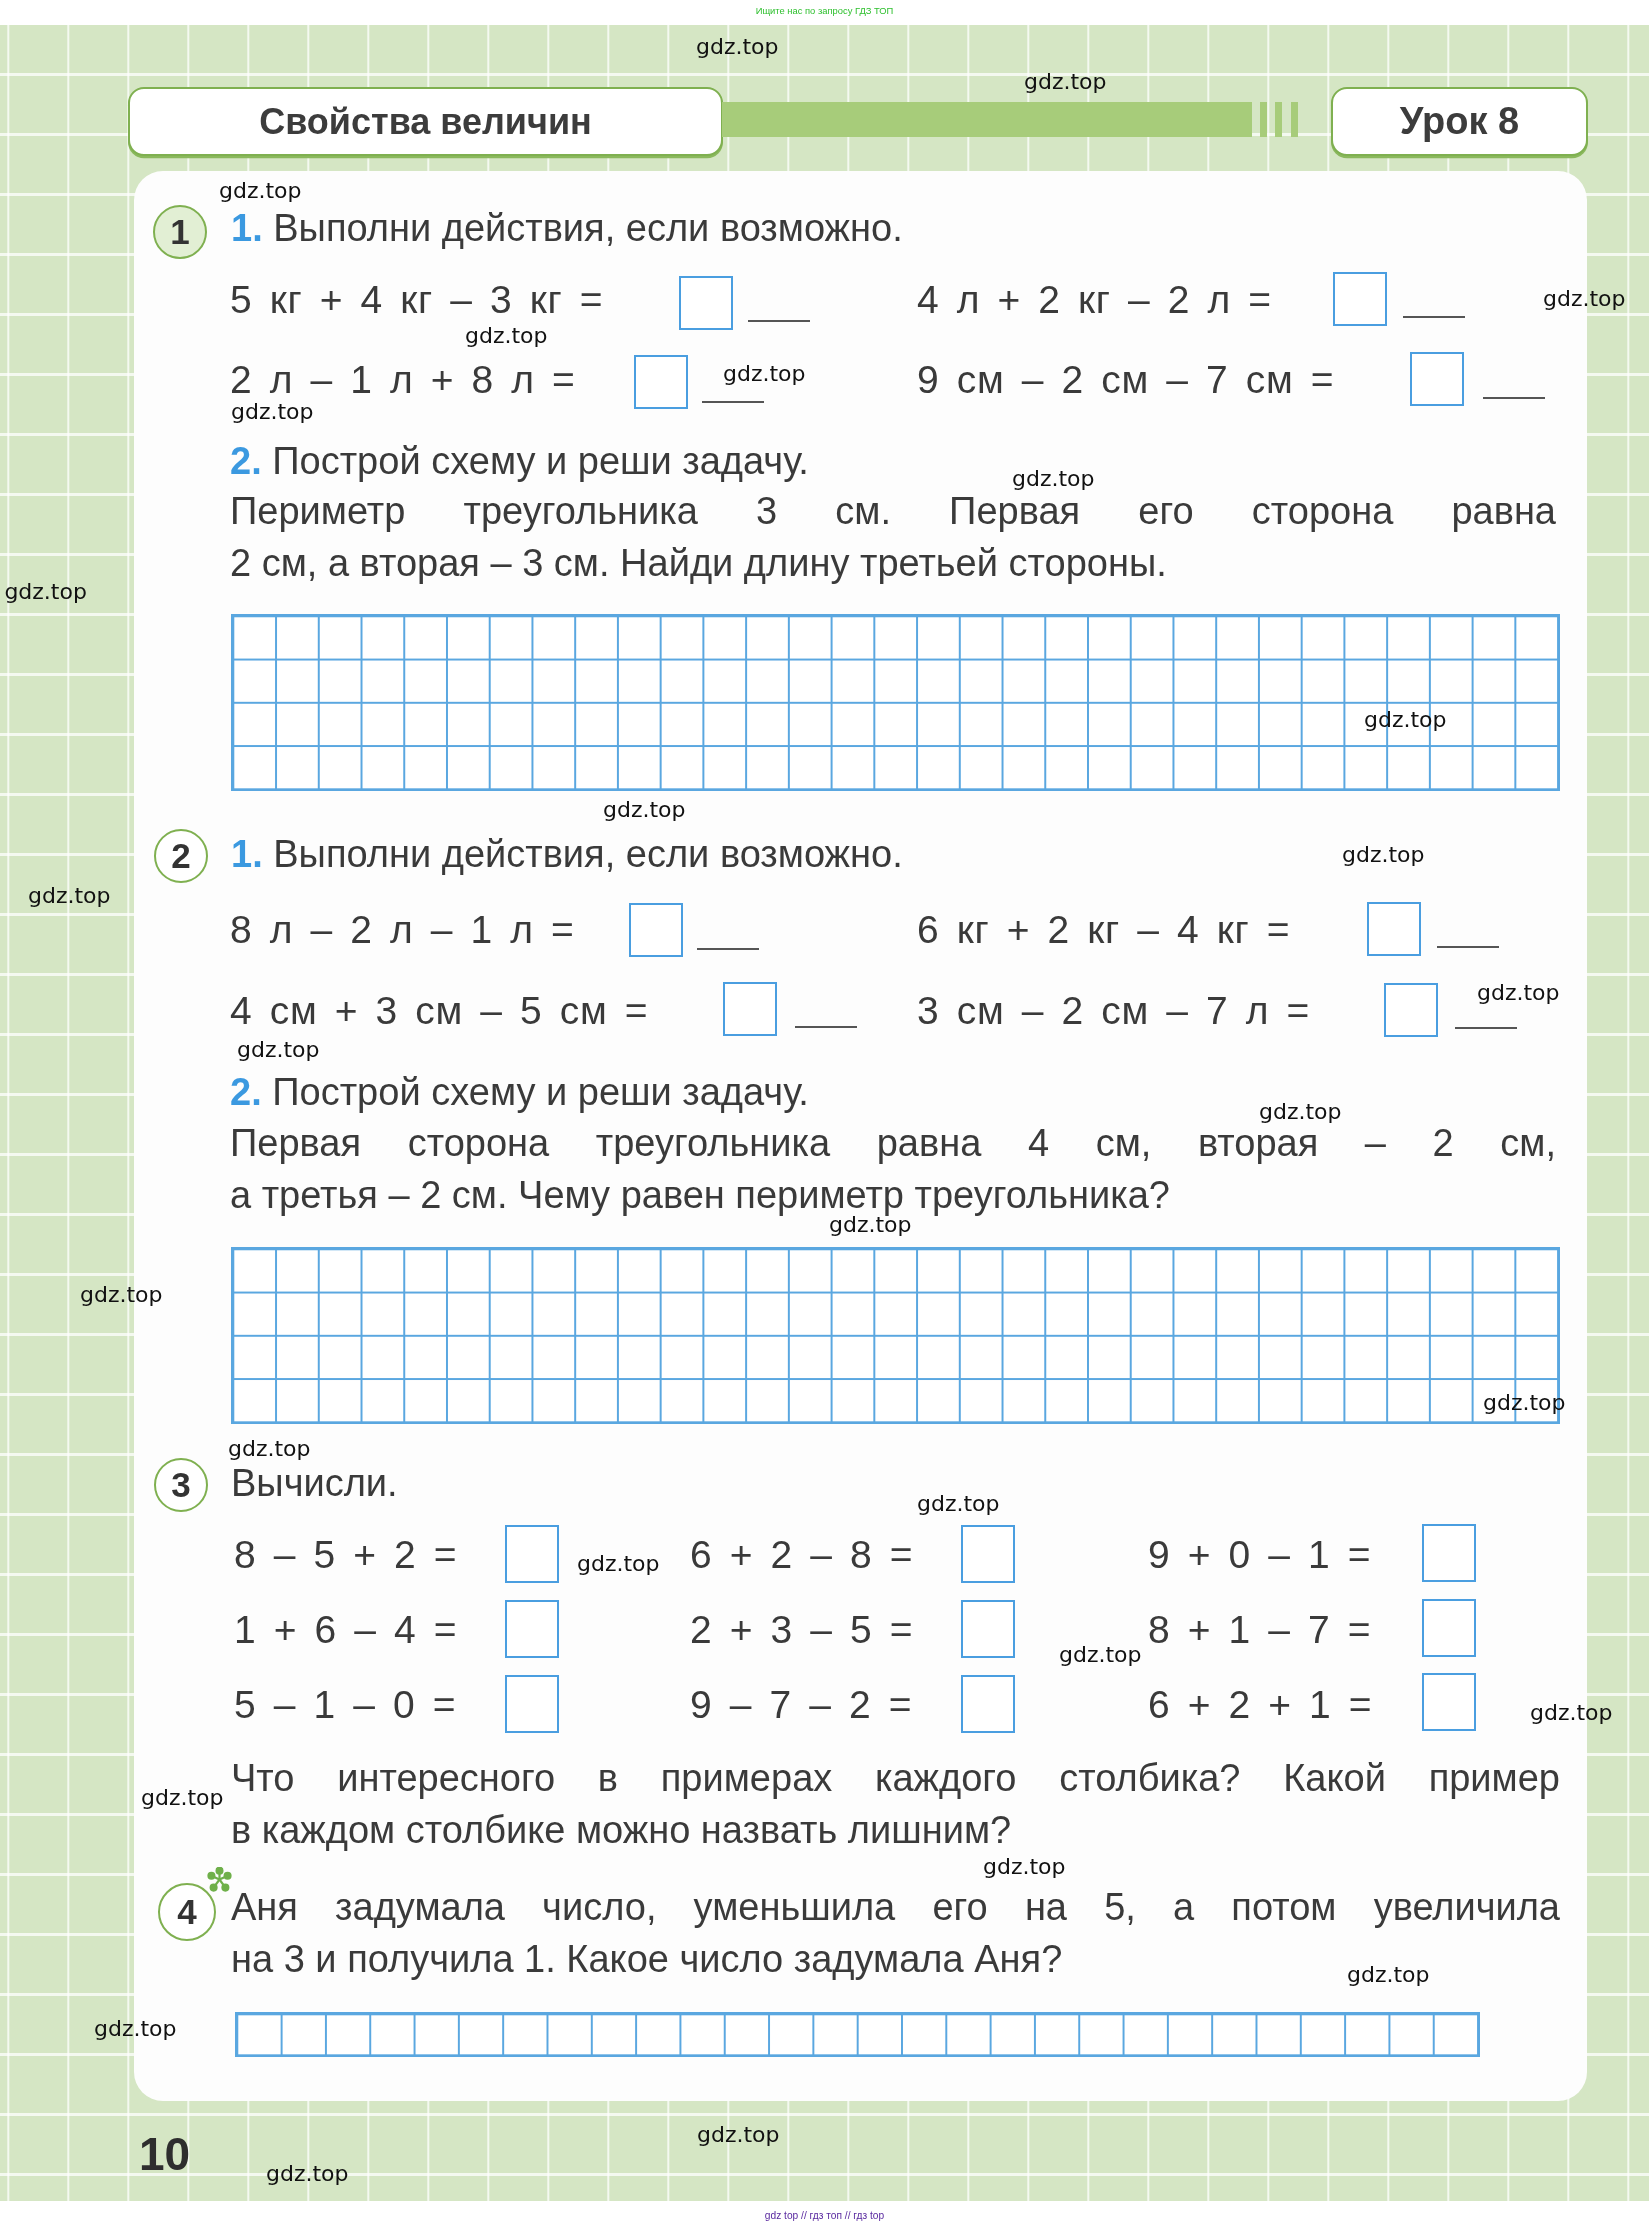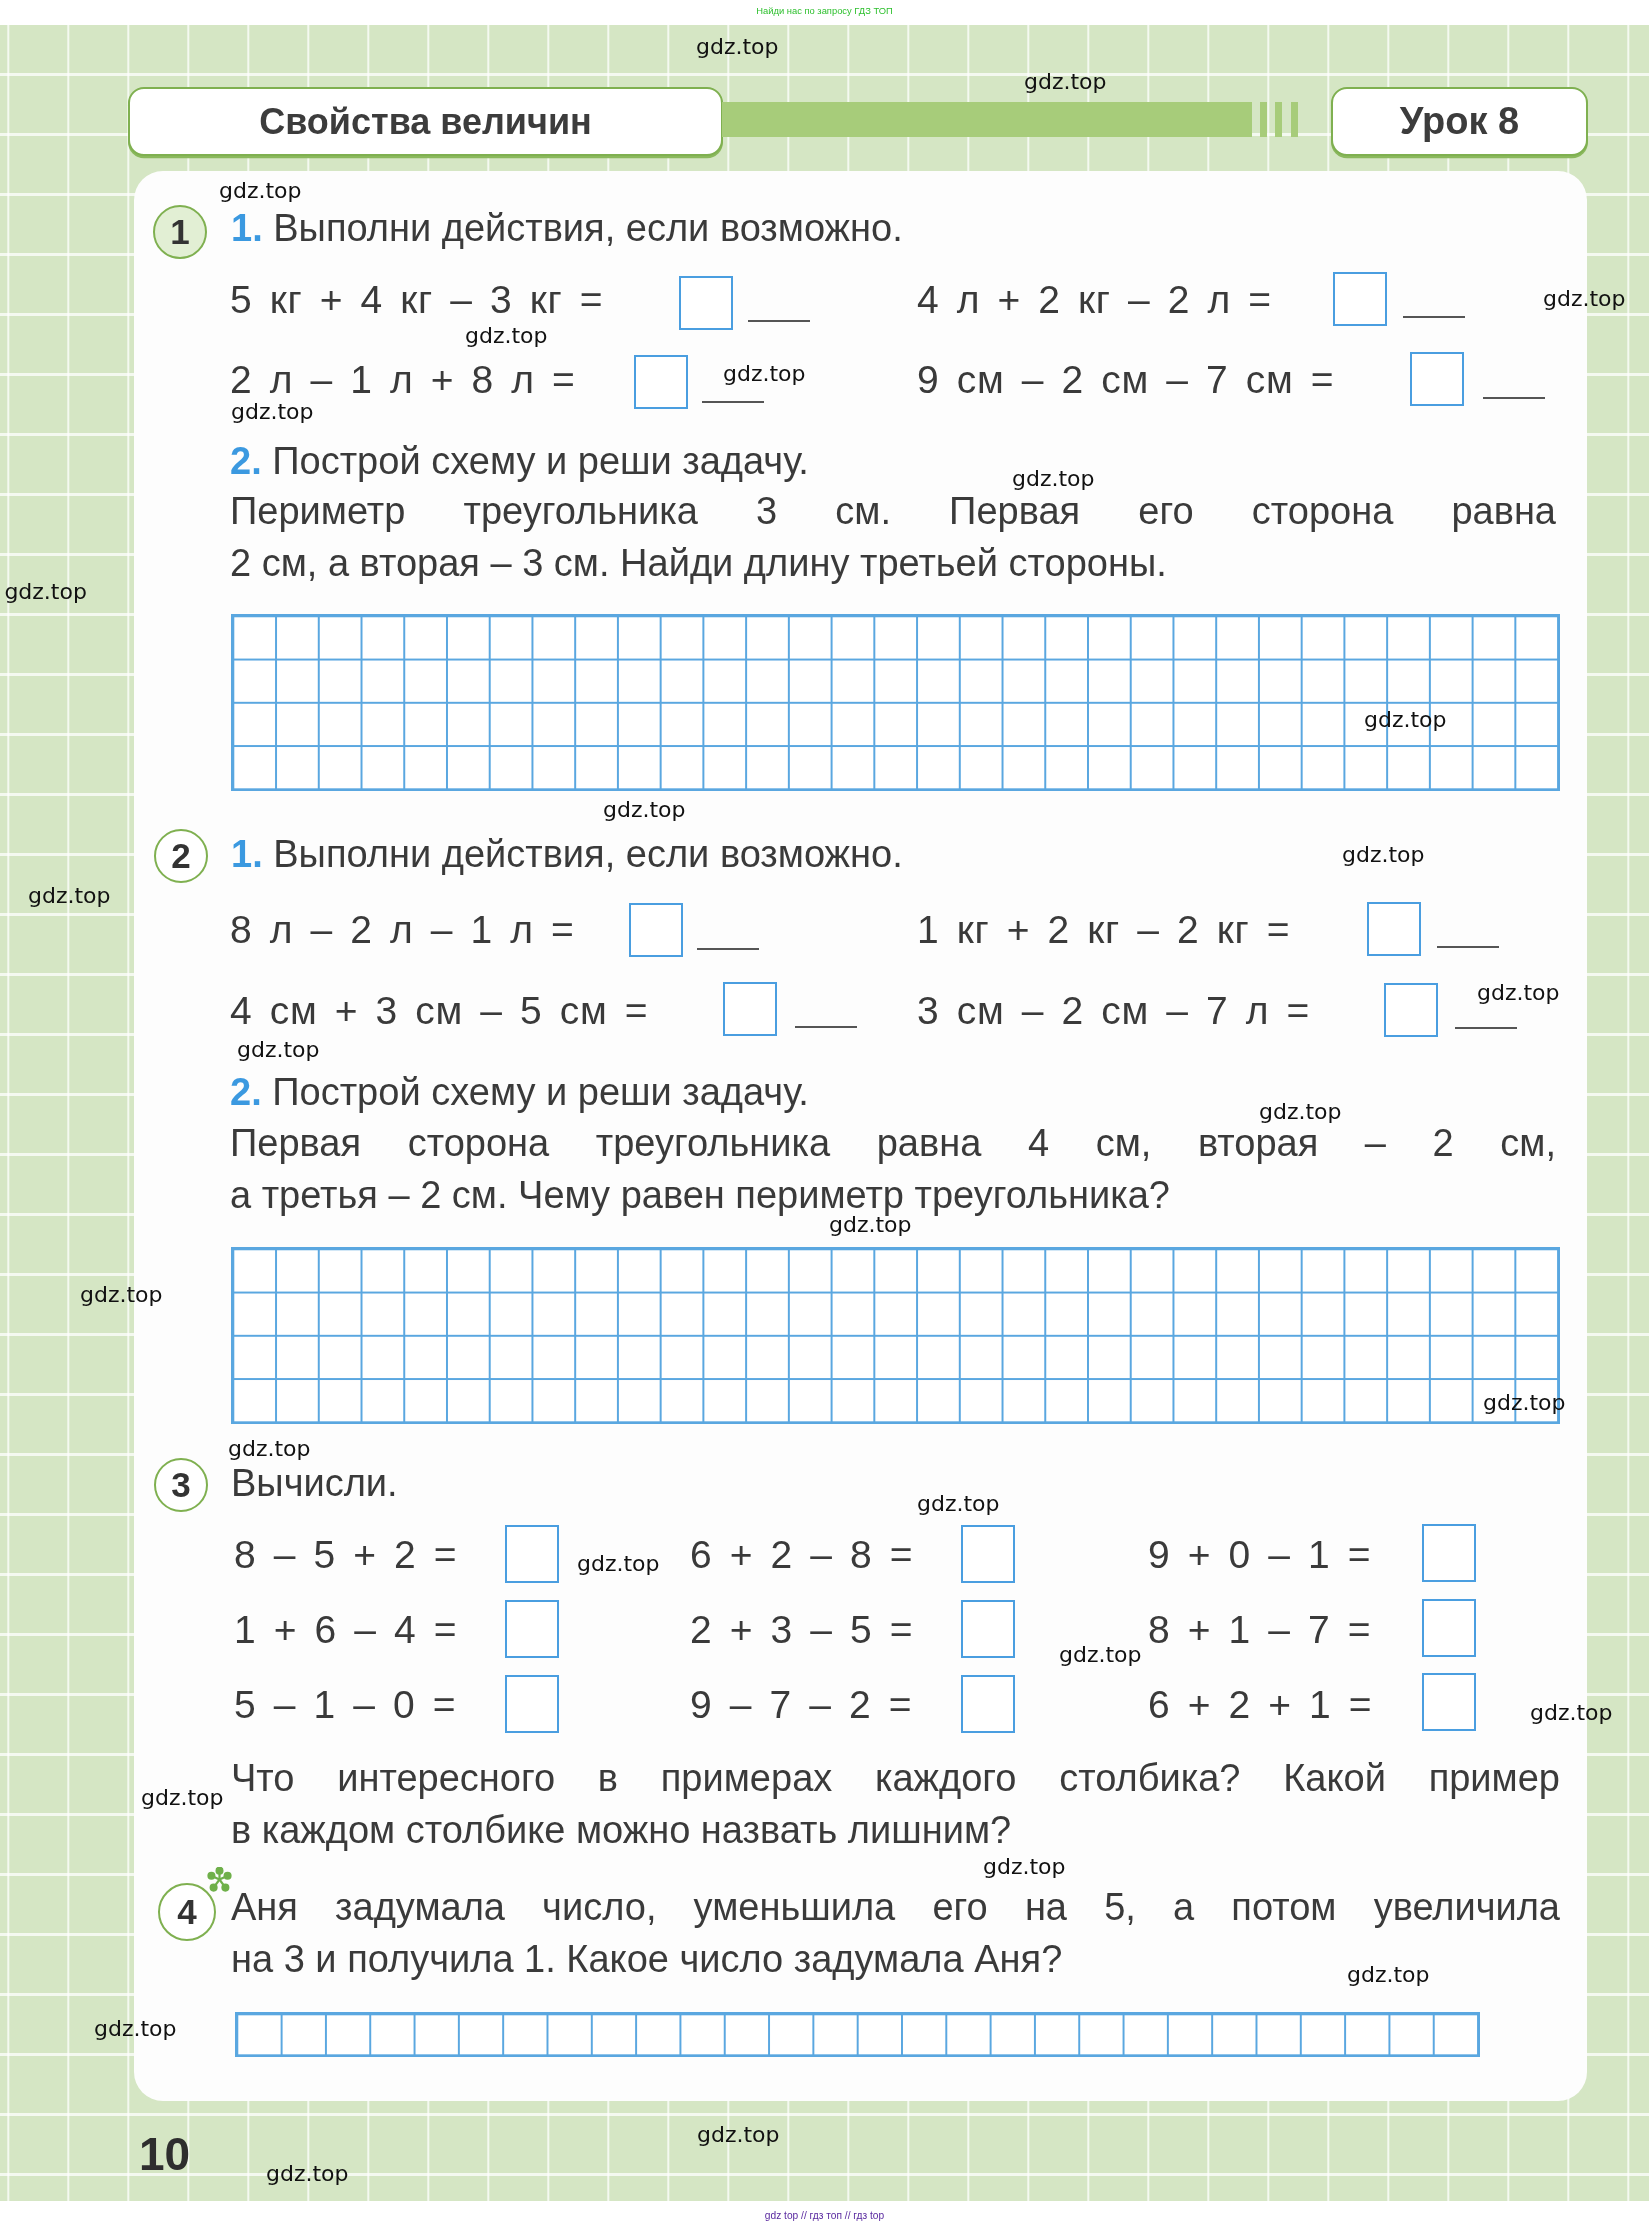"Найди нас по запросу ГДЗ" div.top-banner { text: Найди -> Ищите }
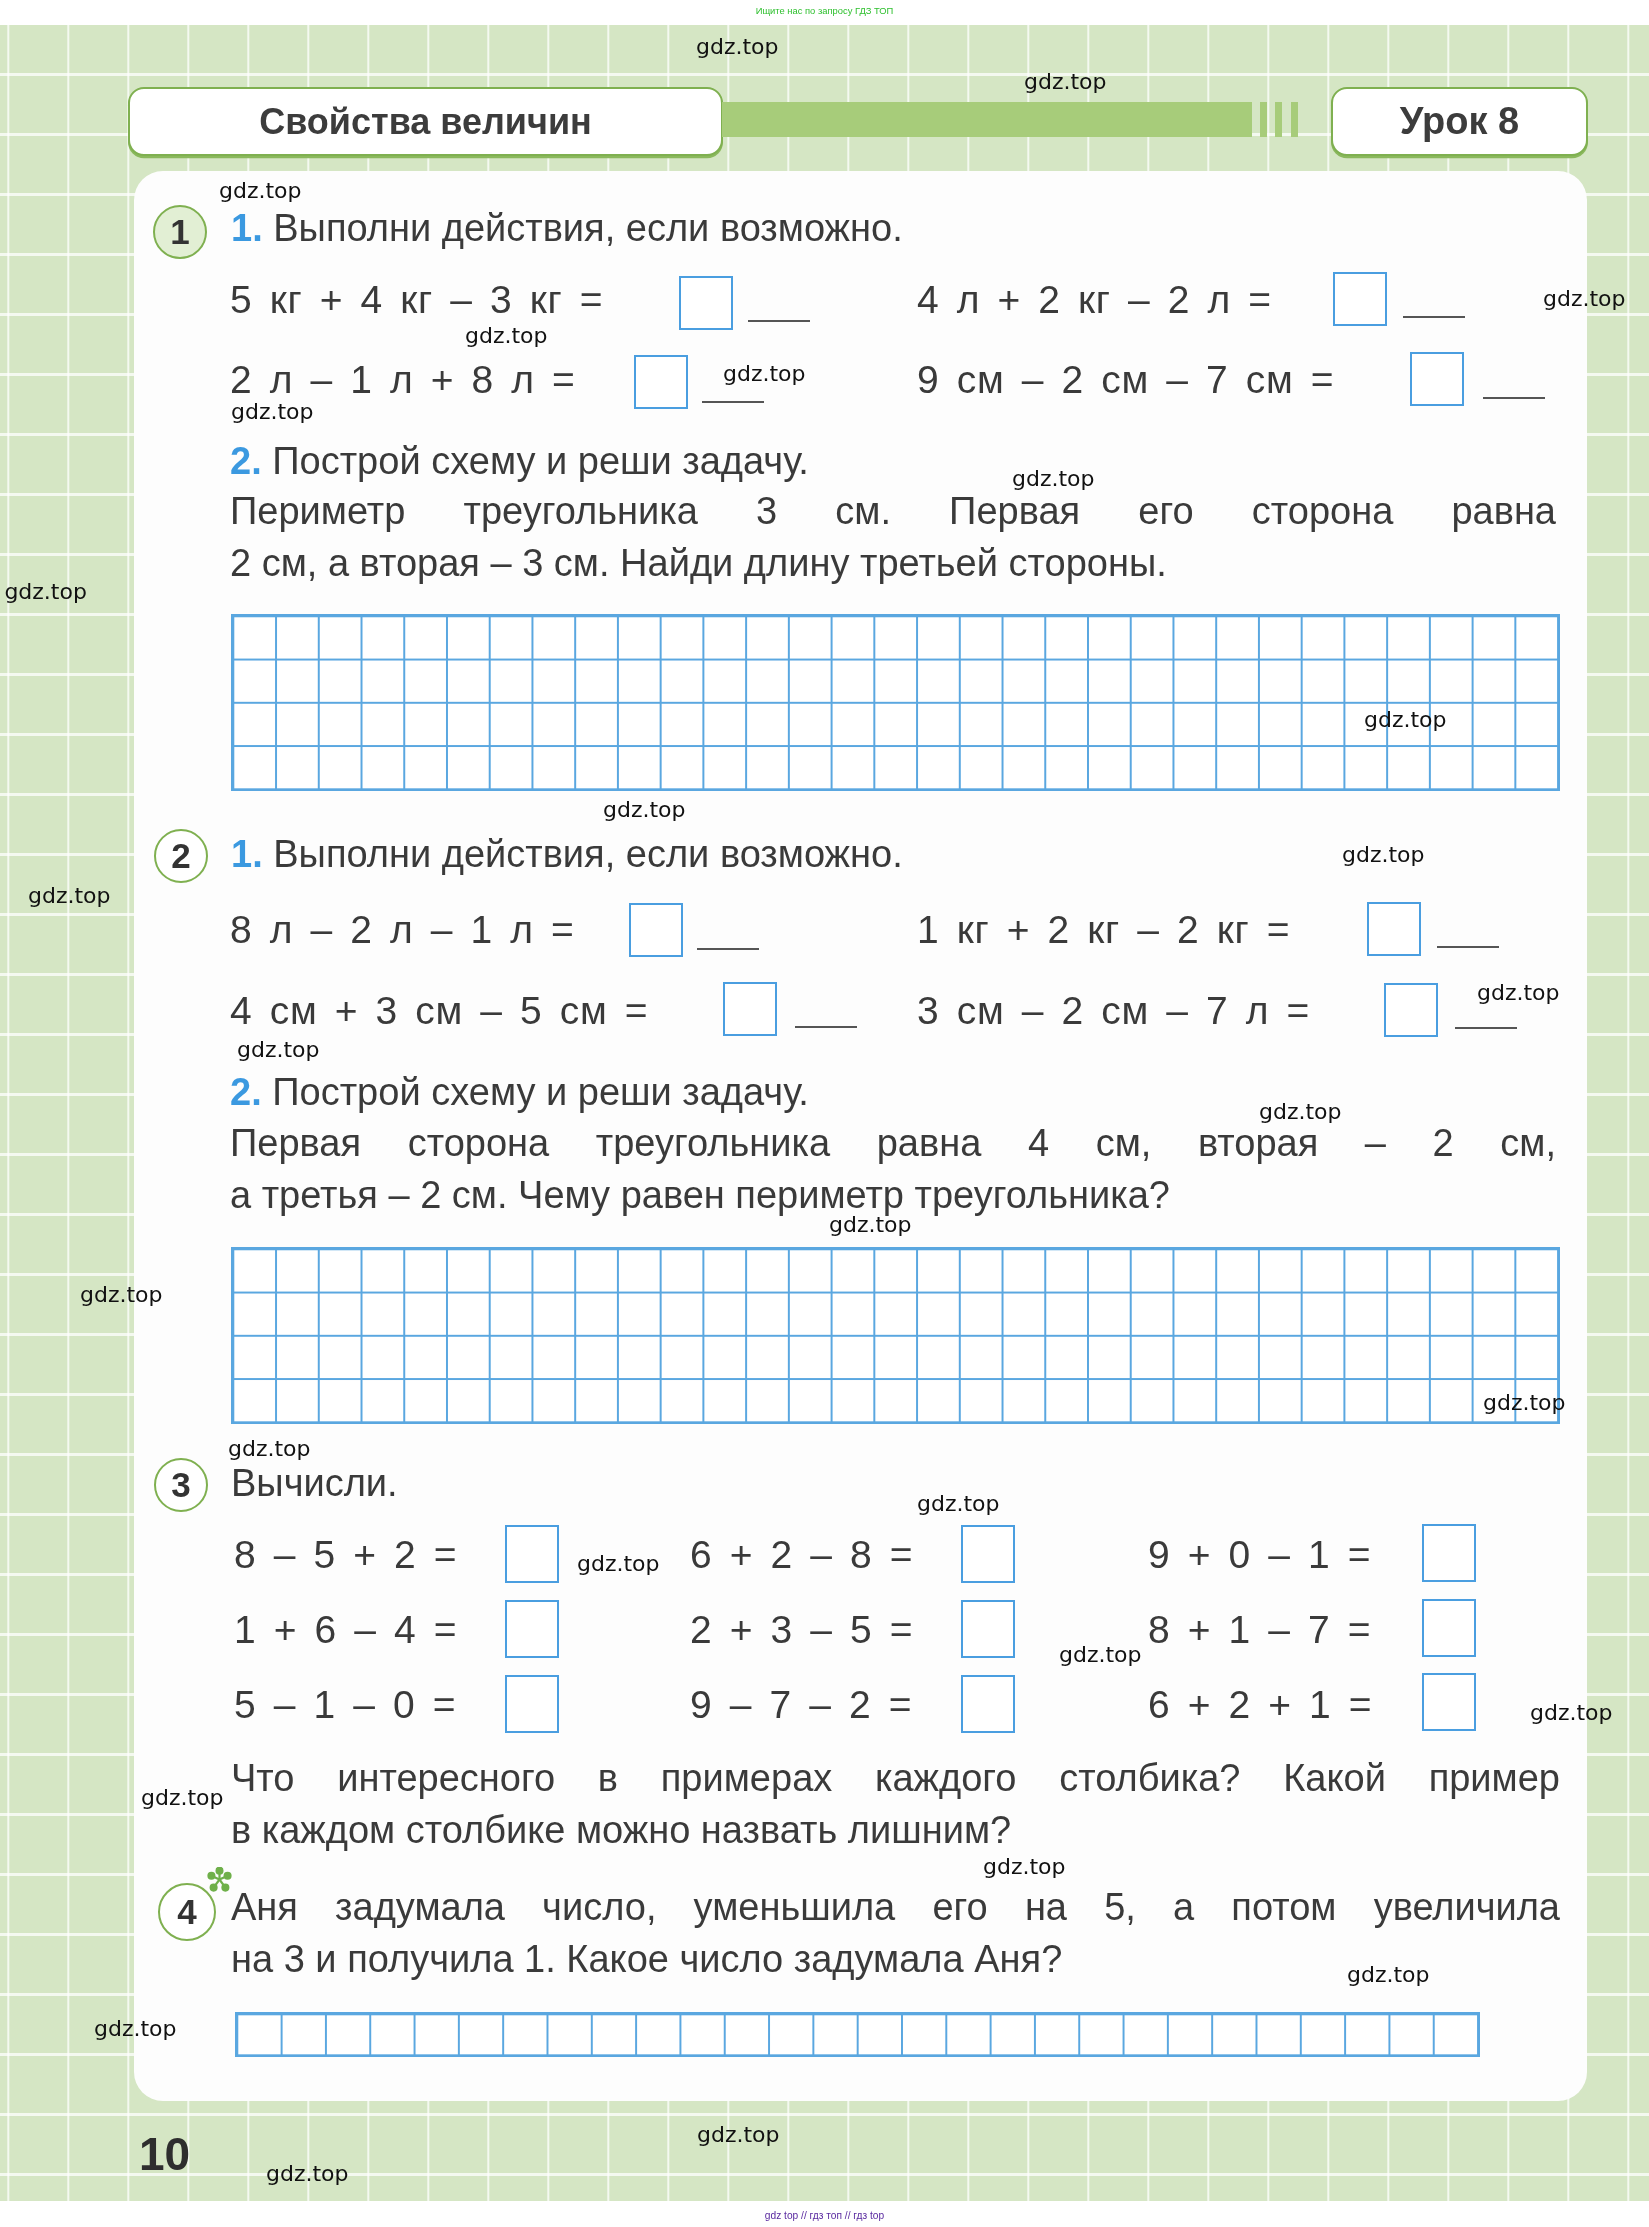"1 кг + 2 кг" div.expr { text: 1 кг + 2 кг – 2 -> 6 кг + 2 кг – 4 }
